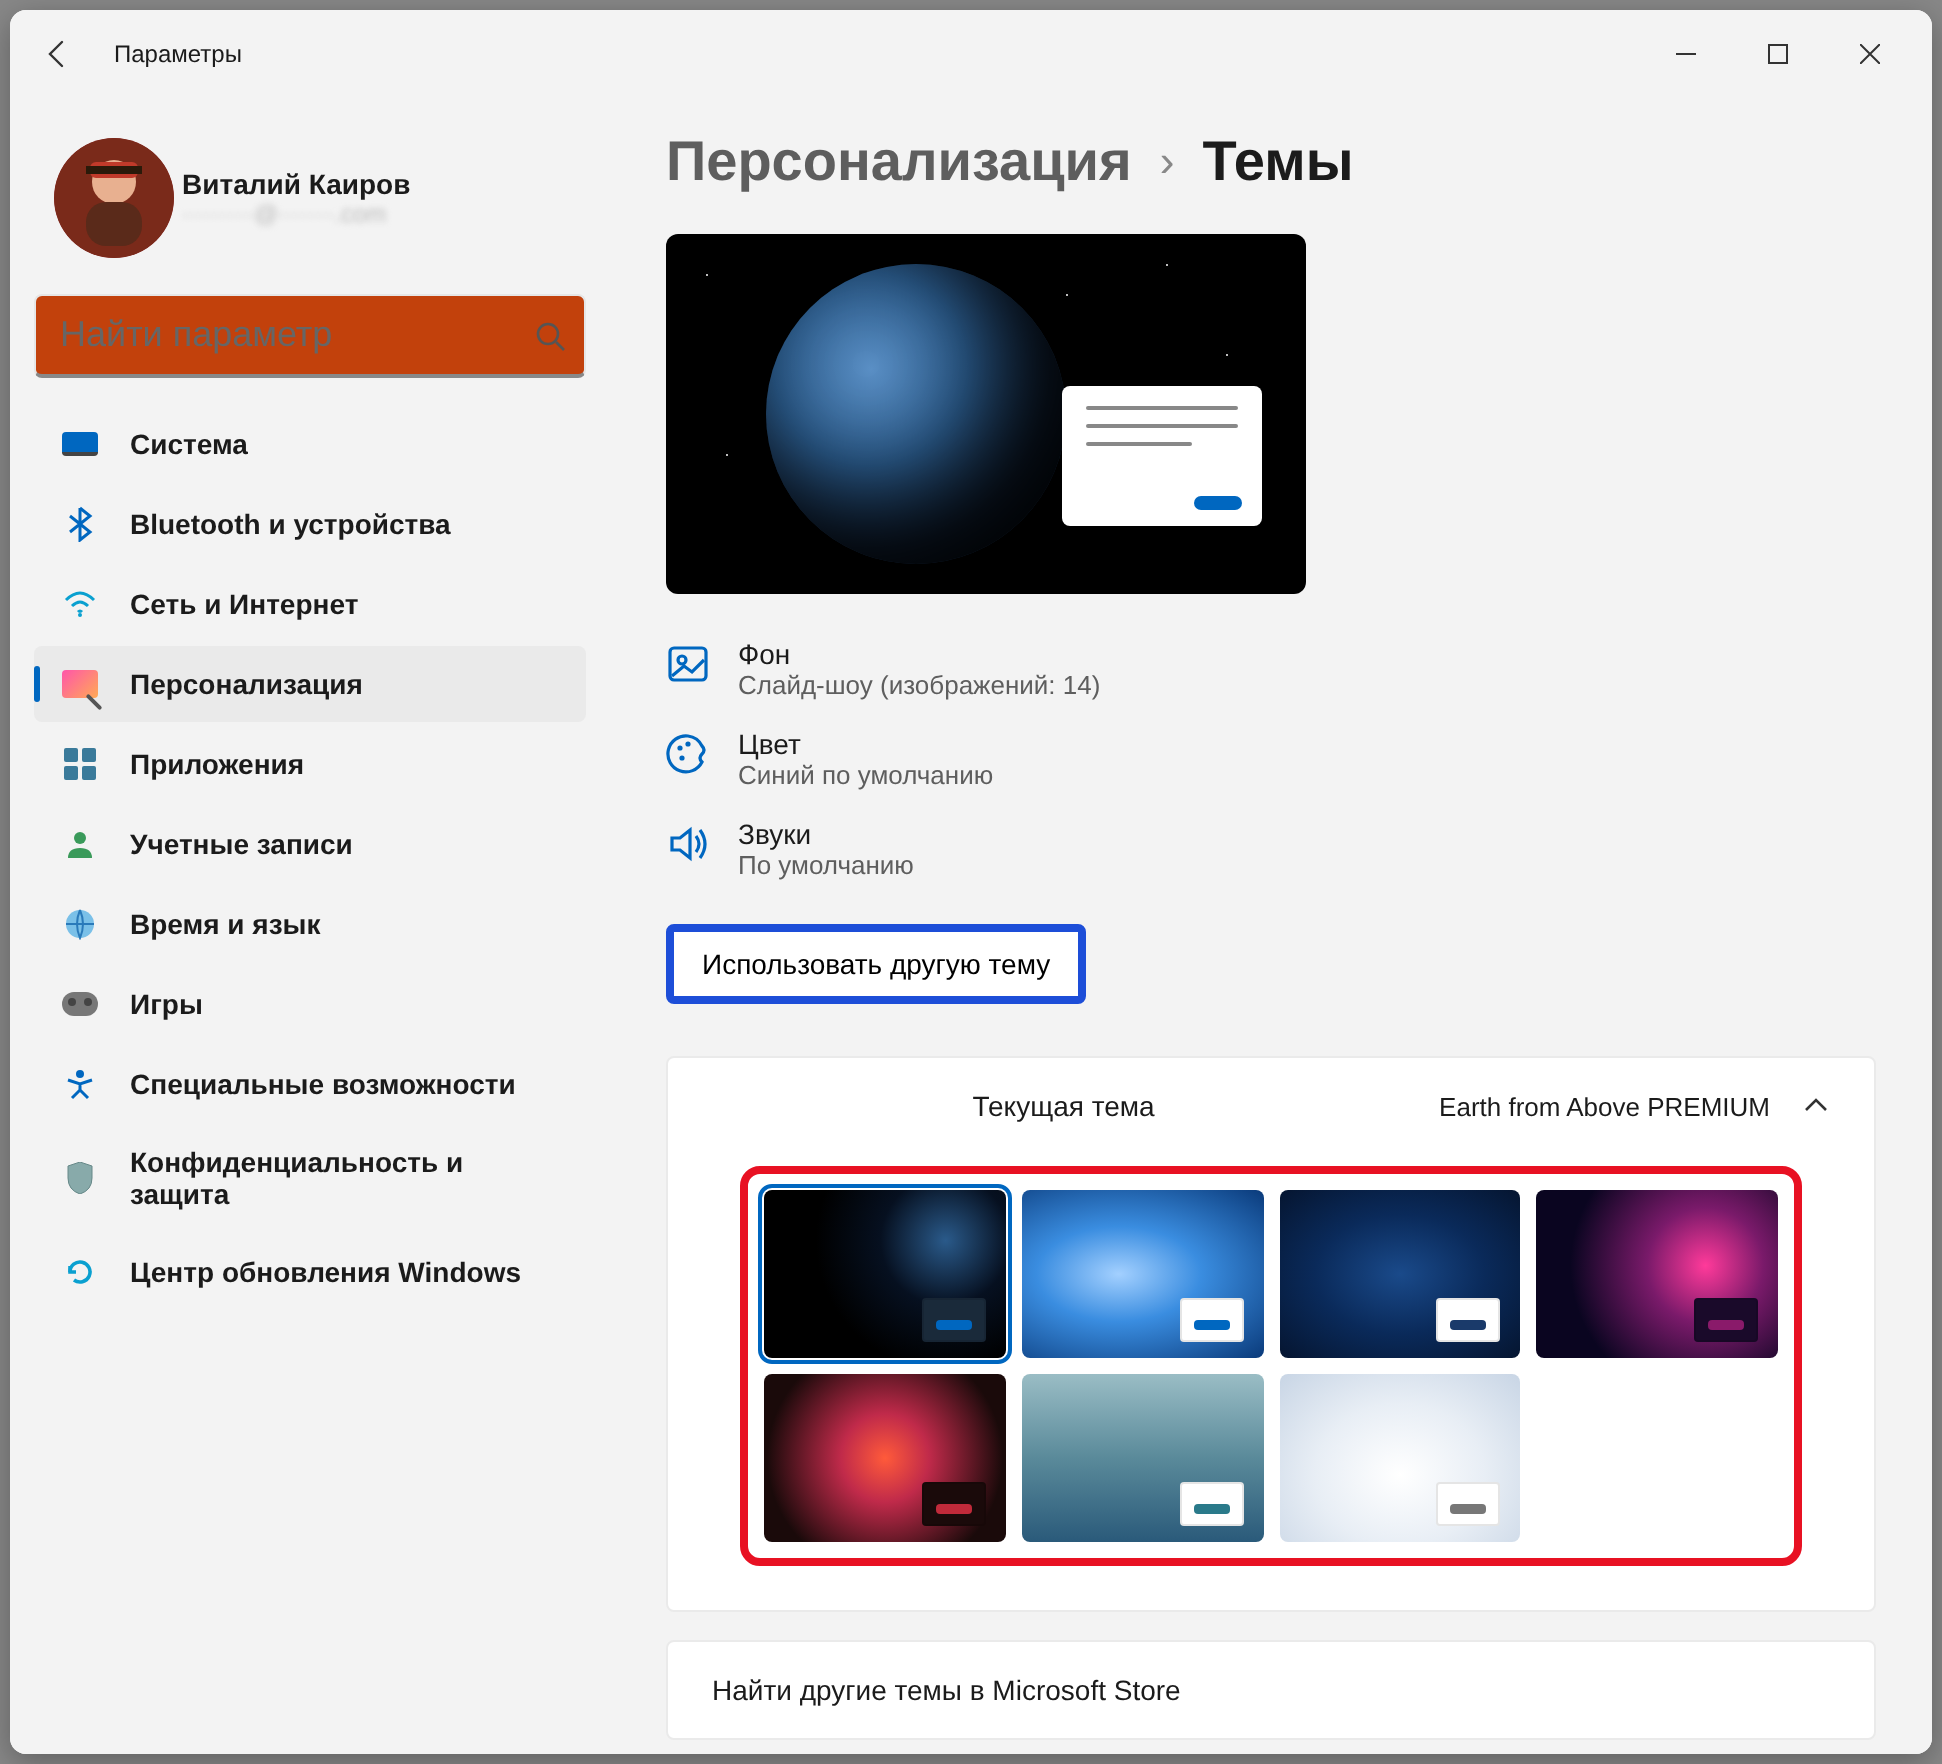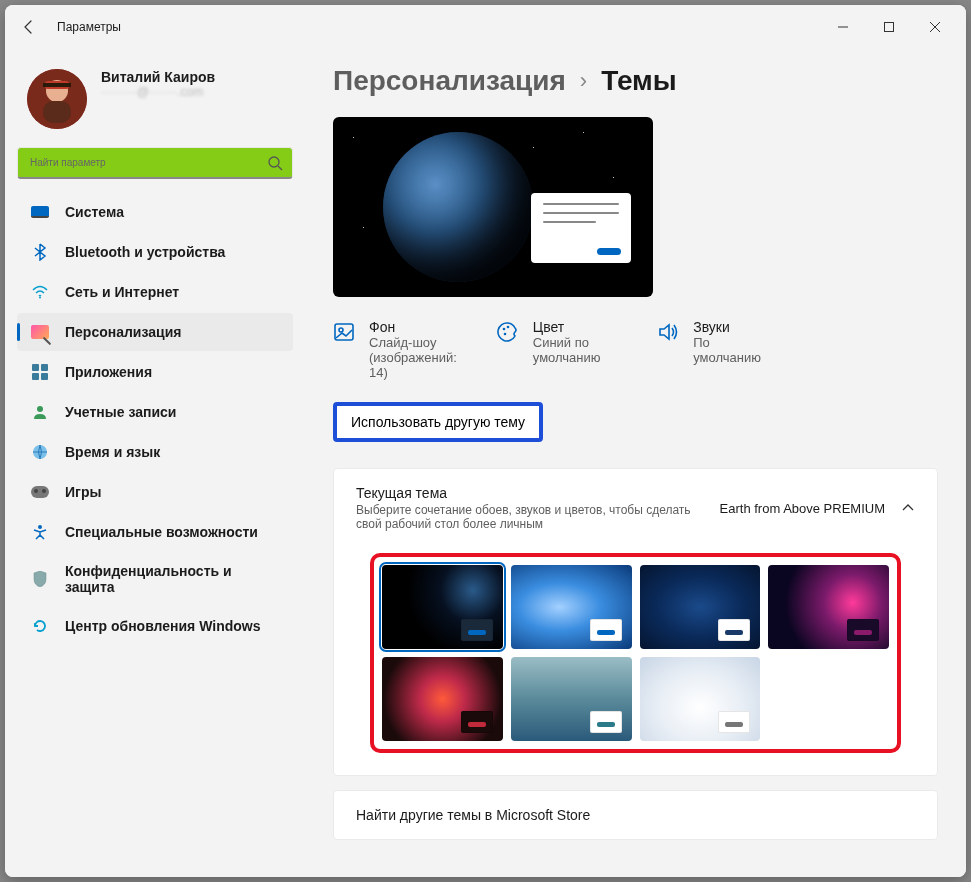"Виталий Каиров" .user-block { align-items: none -> center; gap: 14px -> 4px }
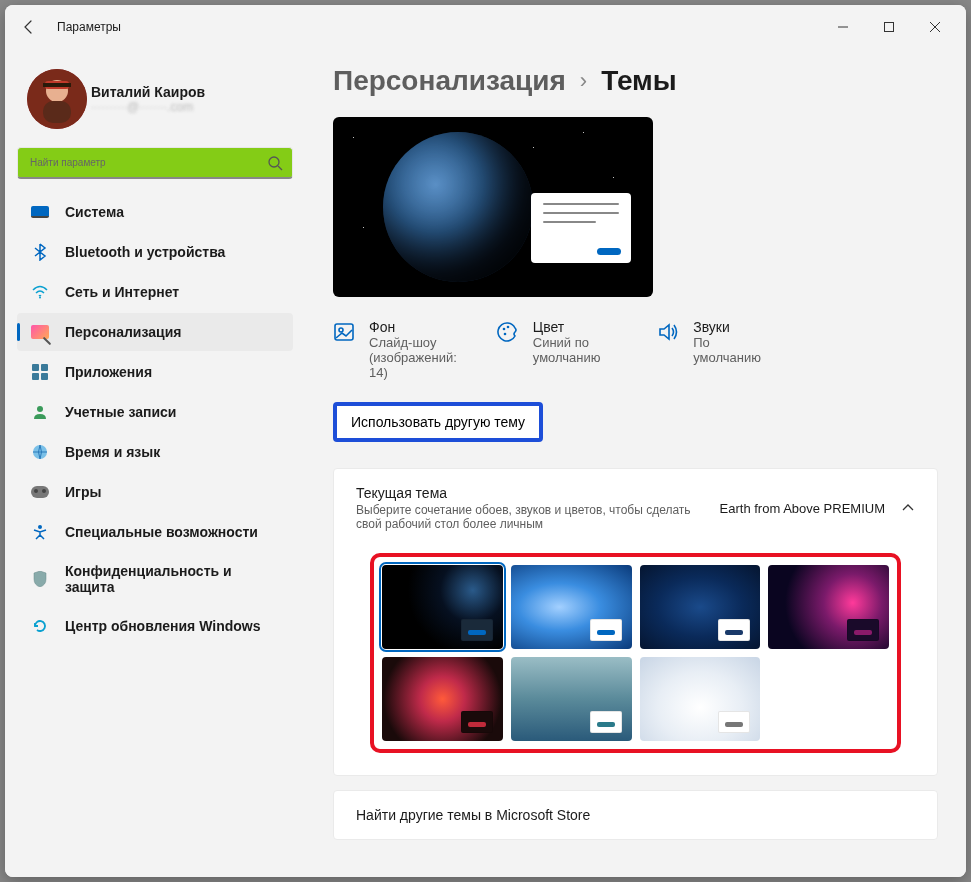"Найти параметр" .search-input { background: #84cc16 -> #c2410c; font-size: 10px -> 18px }
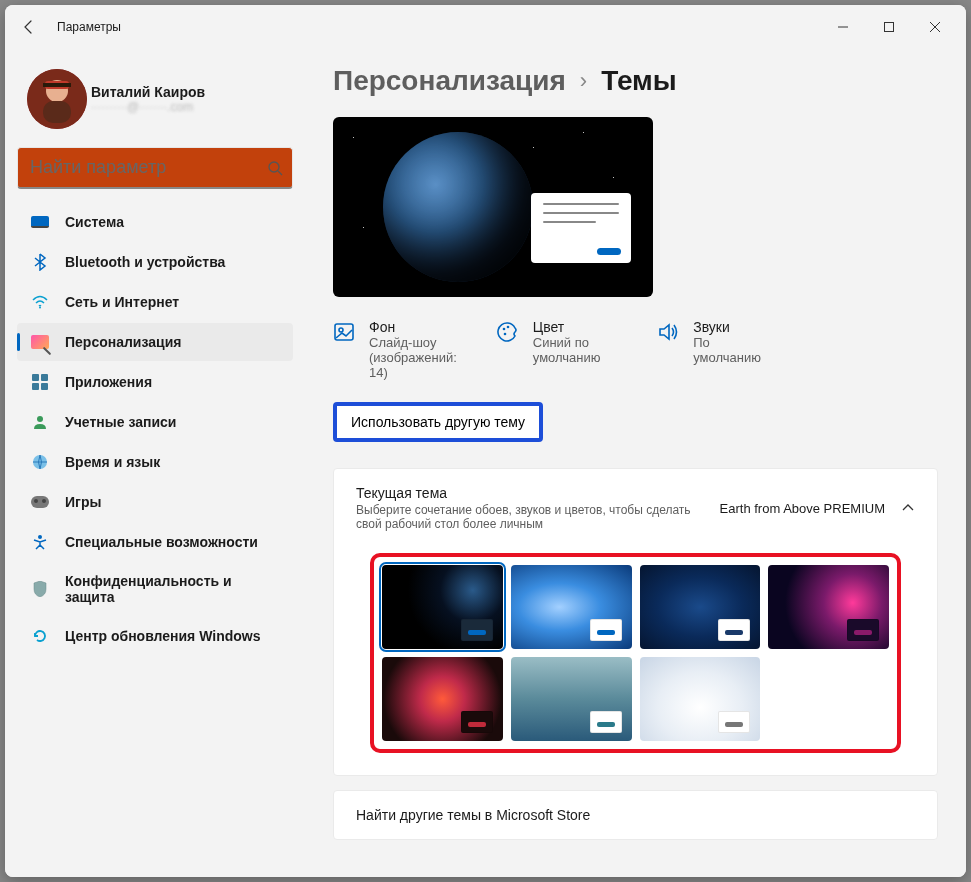"Фон" .info-grid { grid-template-columns: 1fr 1fr 1fr 1fr -> 1fr }
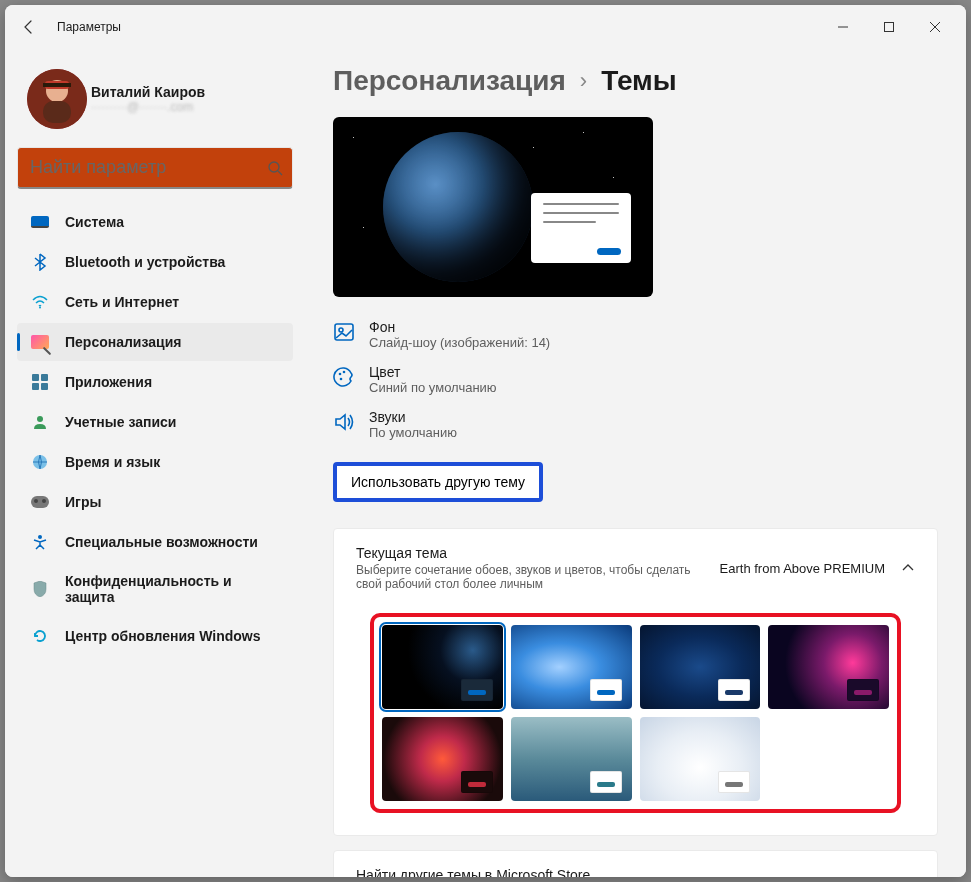"Текущая тема" .section-title { text-align: none -> center }
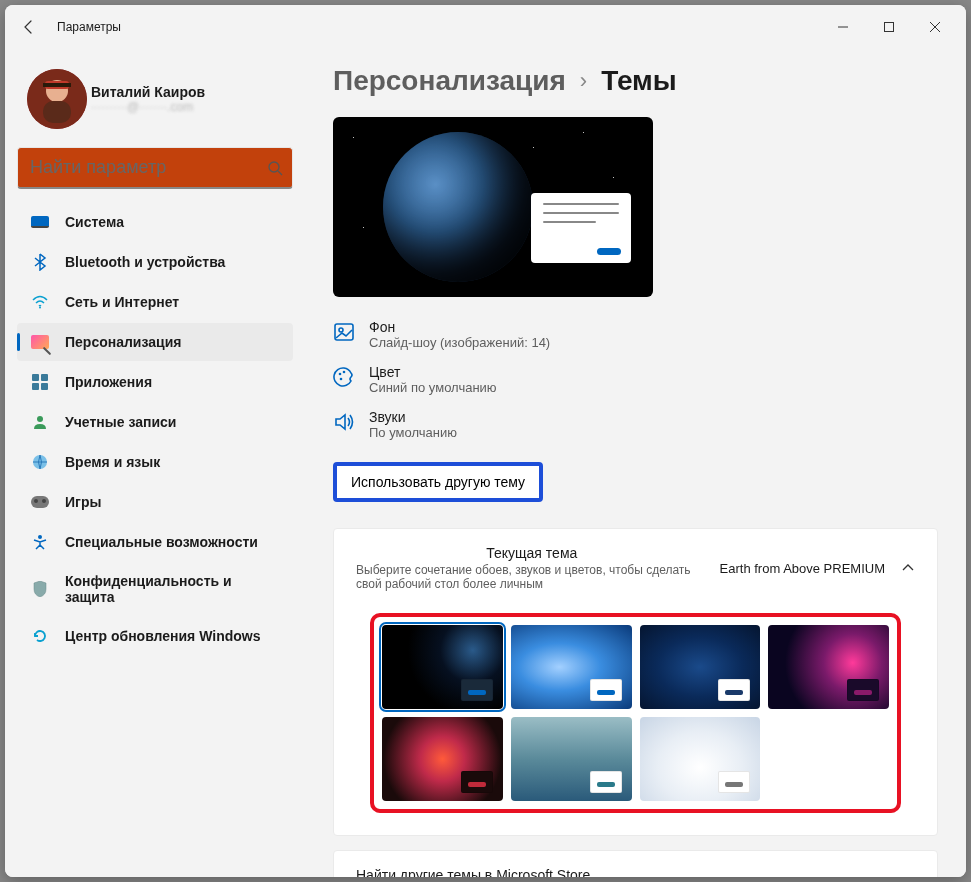"Выберите сочетание обоев, звуков и" div.section-desc { html: <div>Выберите сочетание обоев, звуков и цветов, чтобы сделать свой рабочий стол более личным</div> -> none }
